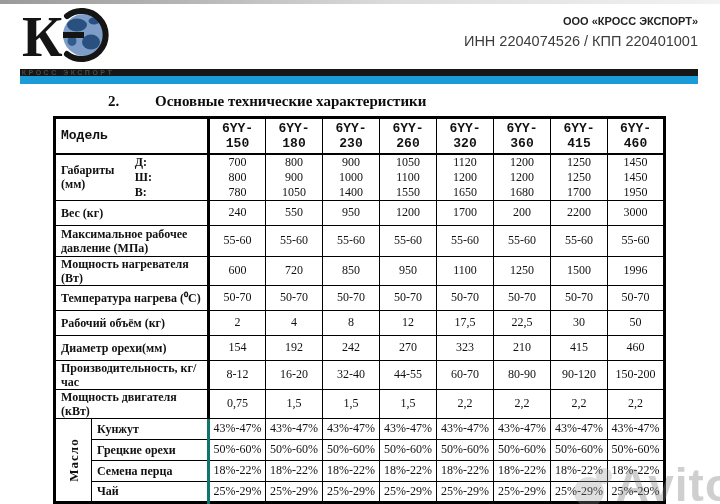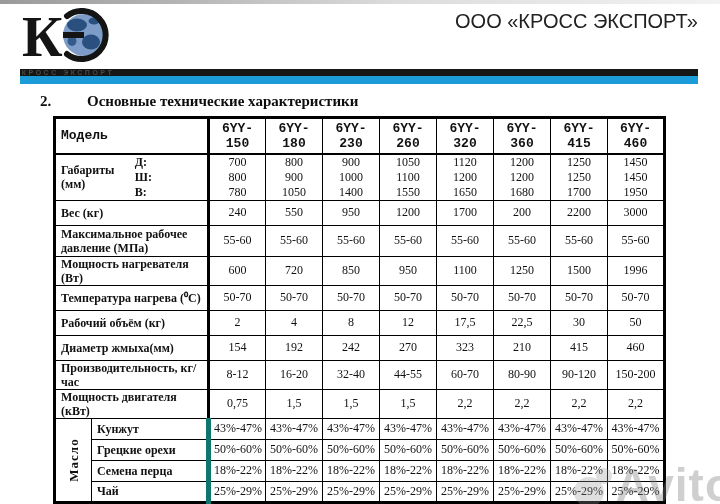"ООО «КРОСС ЭКСПОРТ»" .company-name { font-size: 20px -> 11px; font-weight: normal -> bold }
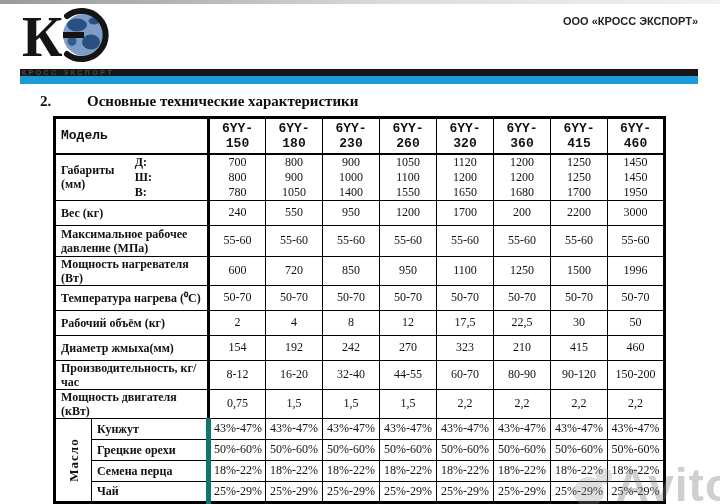"ИНН 2204074526 / КПП 220401001" div { html: none -> <div>ИНН 2204074526 / КПП 220401001</div> }
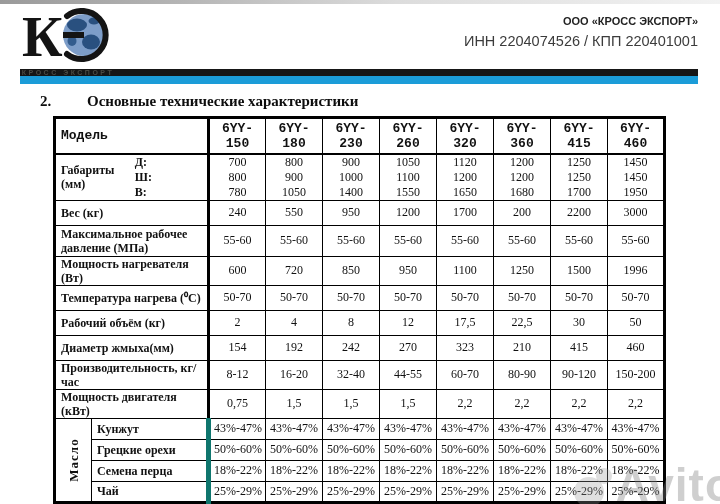"2. Основные технические характеристики" .section-heading { margin: 9px 0 6px 40px -> 9px 0 6px 108px }
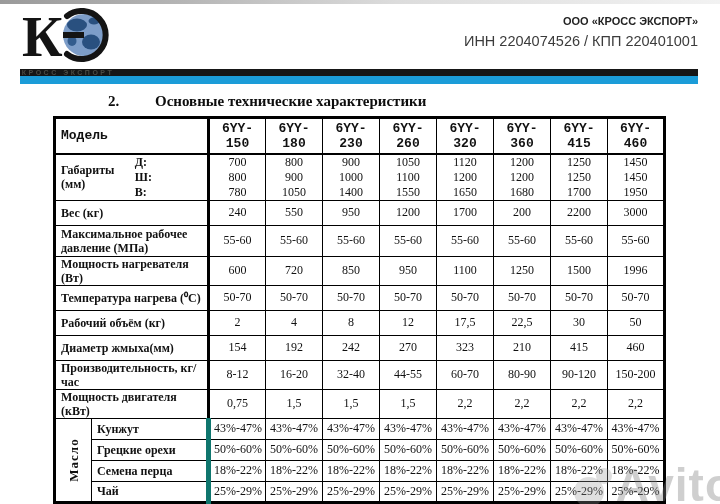"Диаметр жмыха(мм)" td.lbl { text: жмыха -> орехи }
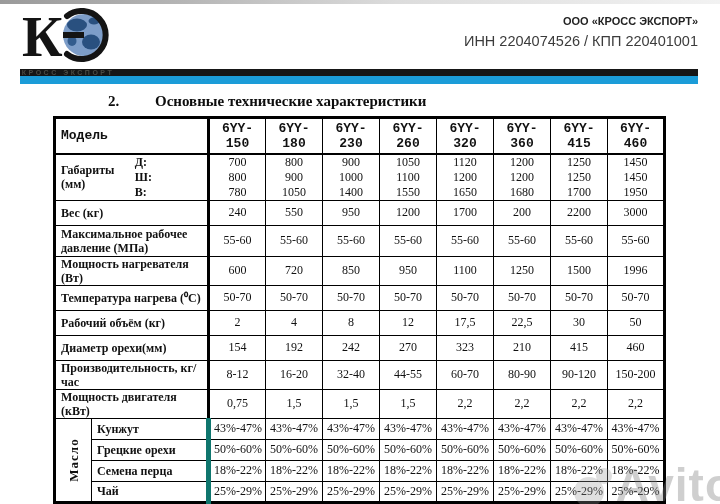"Кунжут" td.oil-sub { border-right: 5px solid #0f766e -> 3px solid #0f766e }
